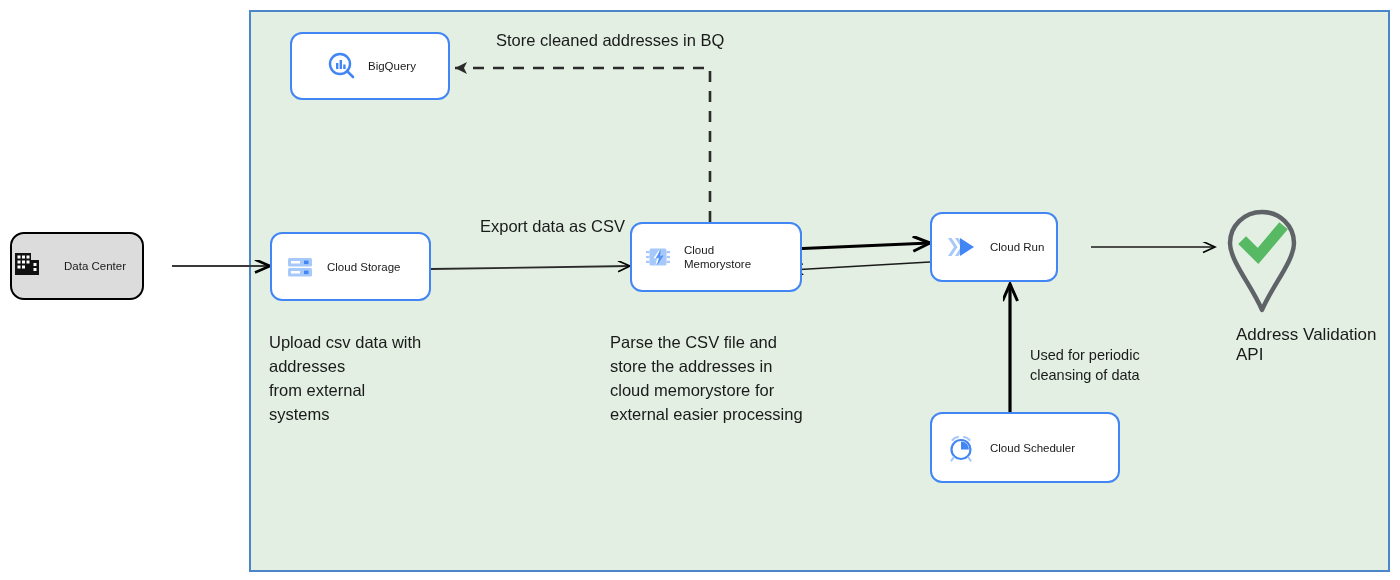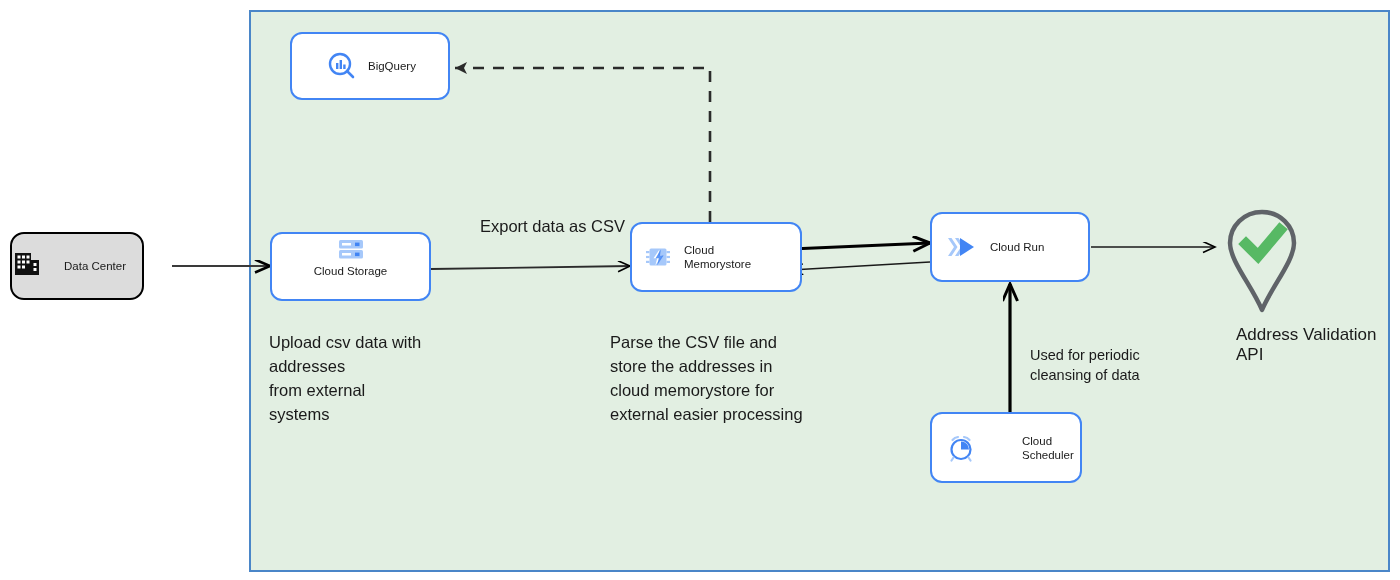"Store cleaned addresses in BQ" div.edge-label { html: none -> <div>Store cleaned addresses in BQ</div> }
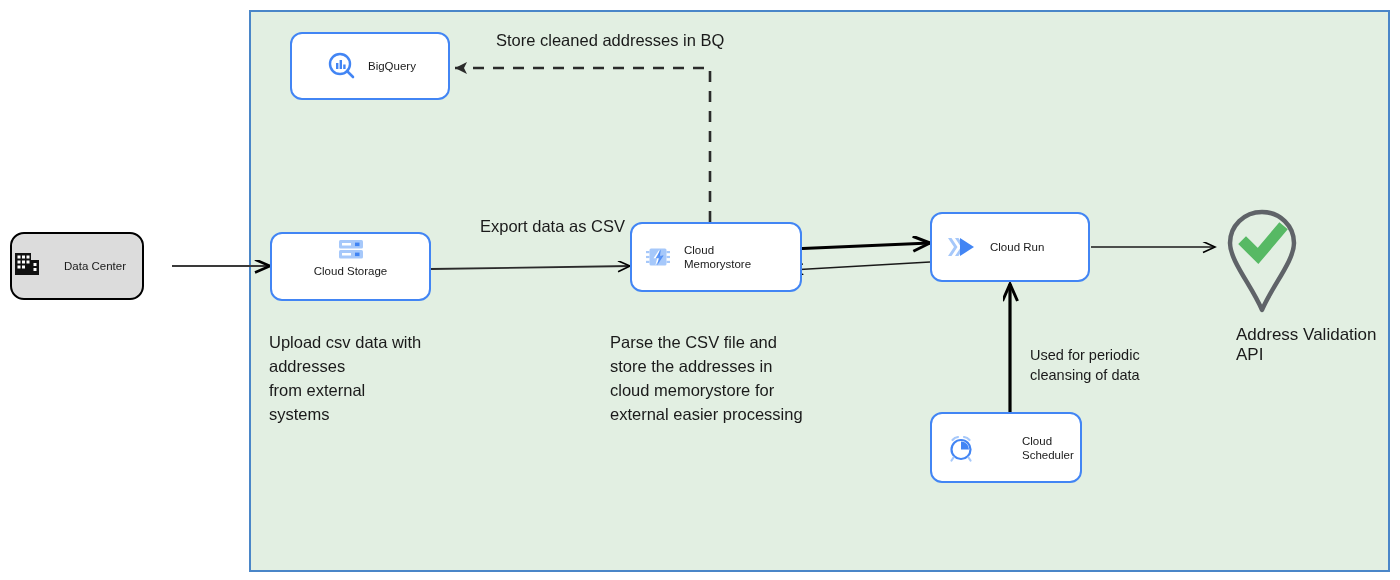"Cloud Run" div.node { width: 160px -> 128px }
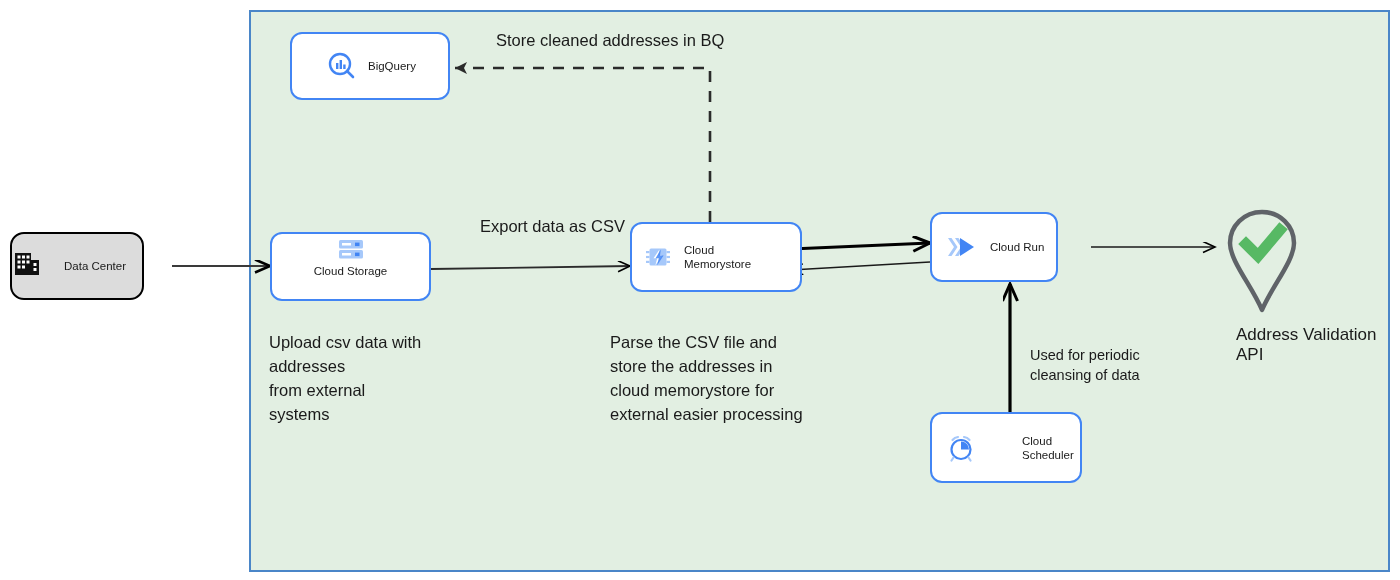"Cloud Storage" div.node { flex-direction: column -> none }
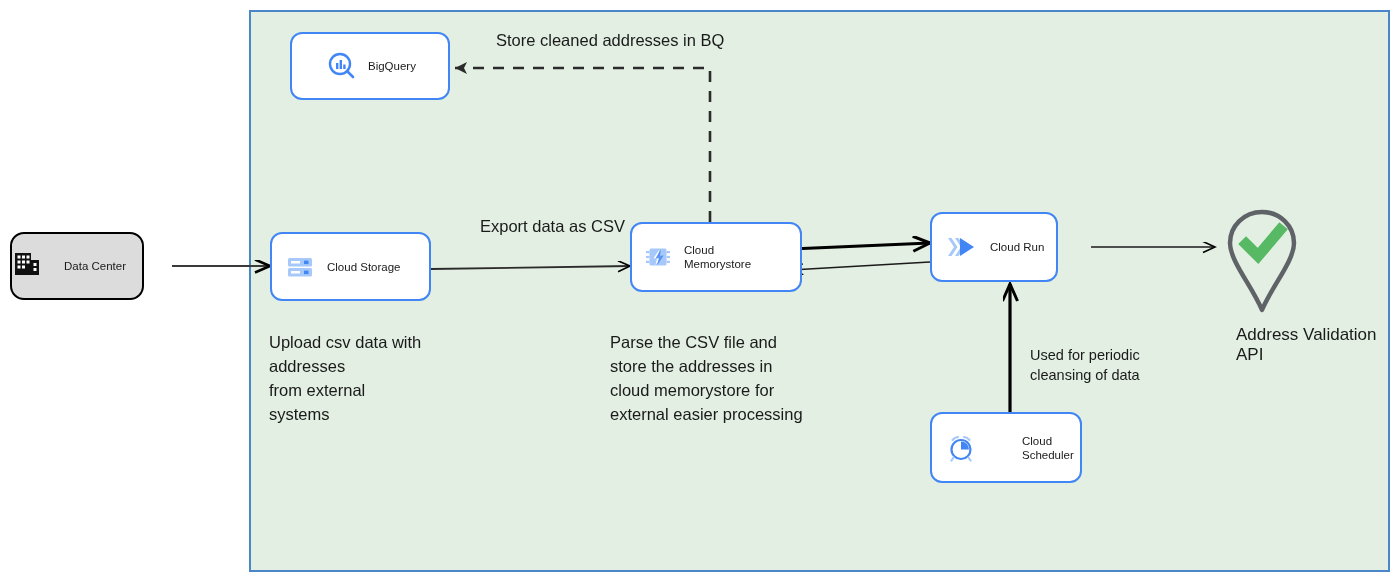"Cloud Scheduler" div.node { gap: 32px -> none; width: 152px -> 190px }
